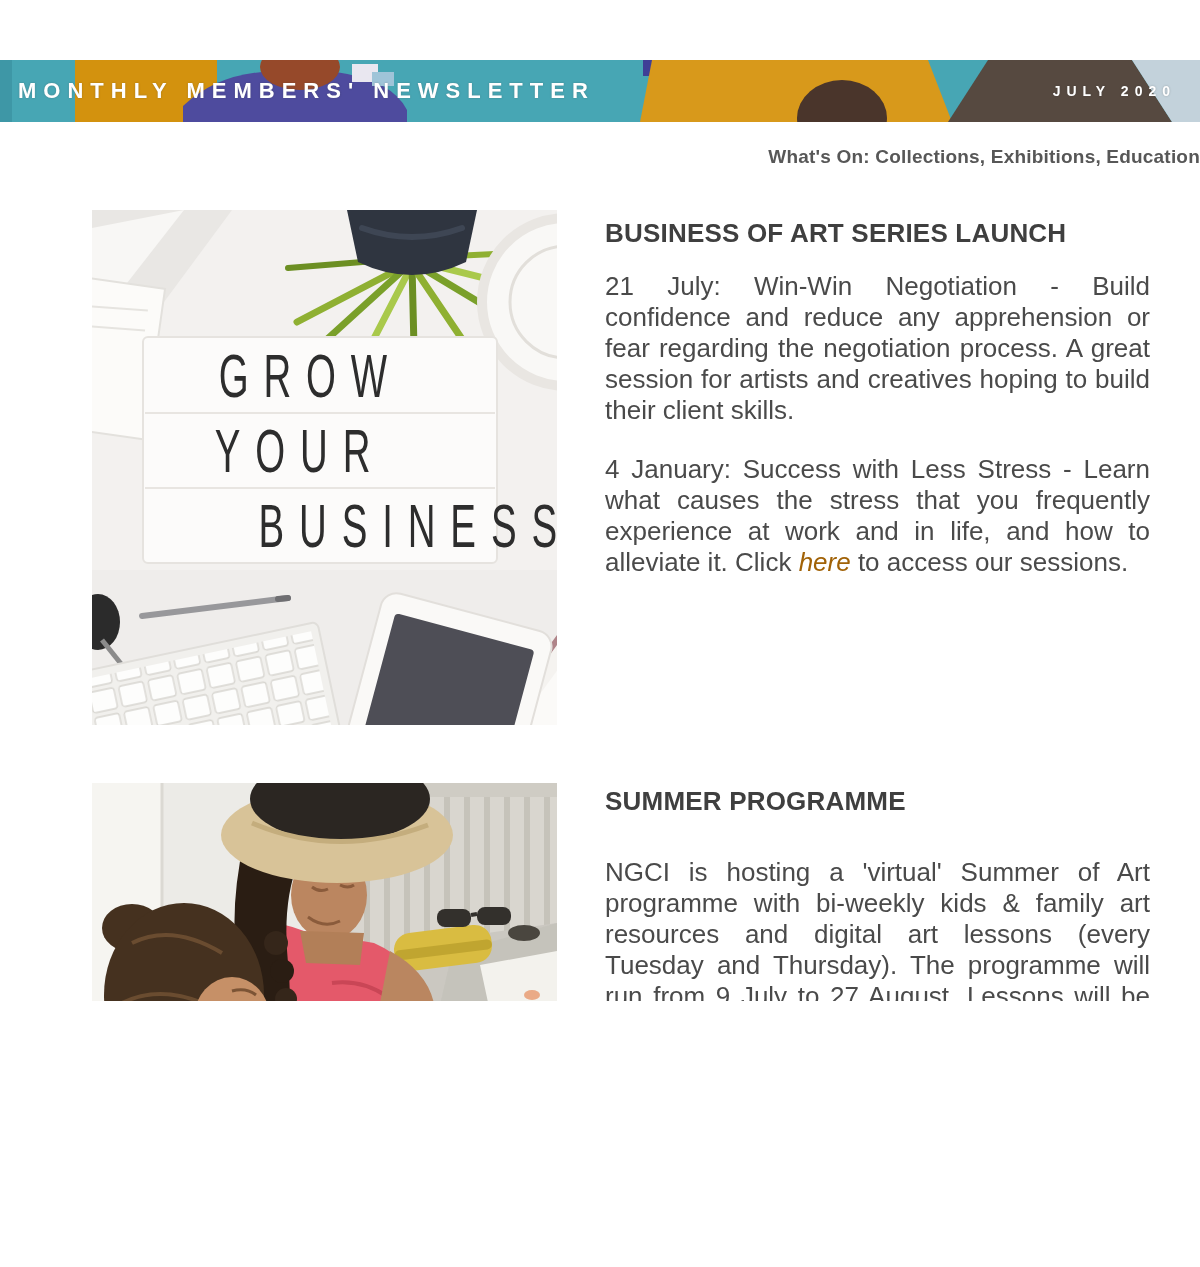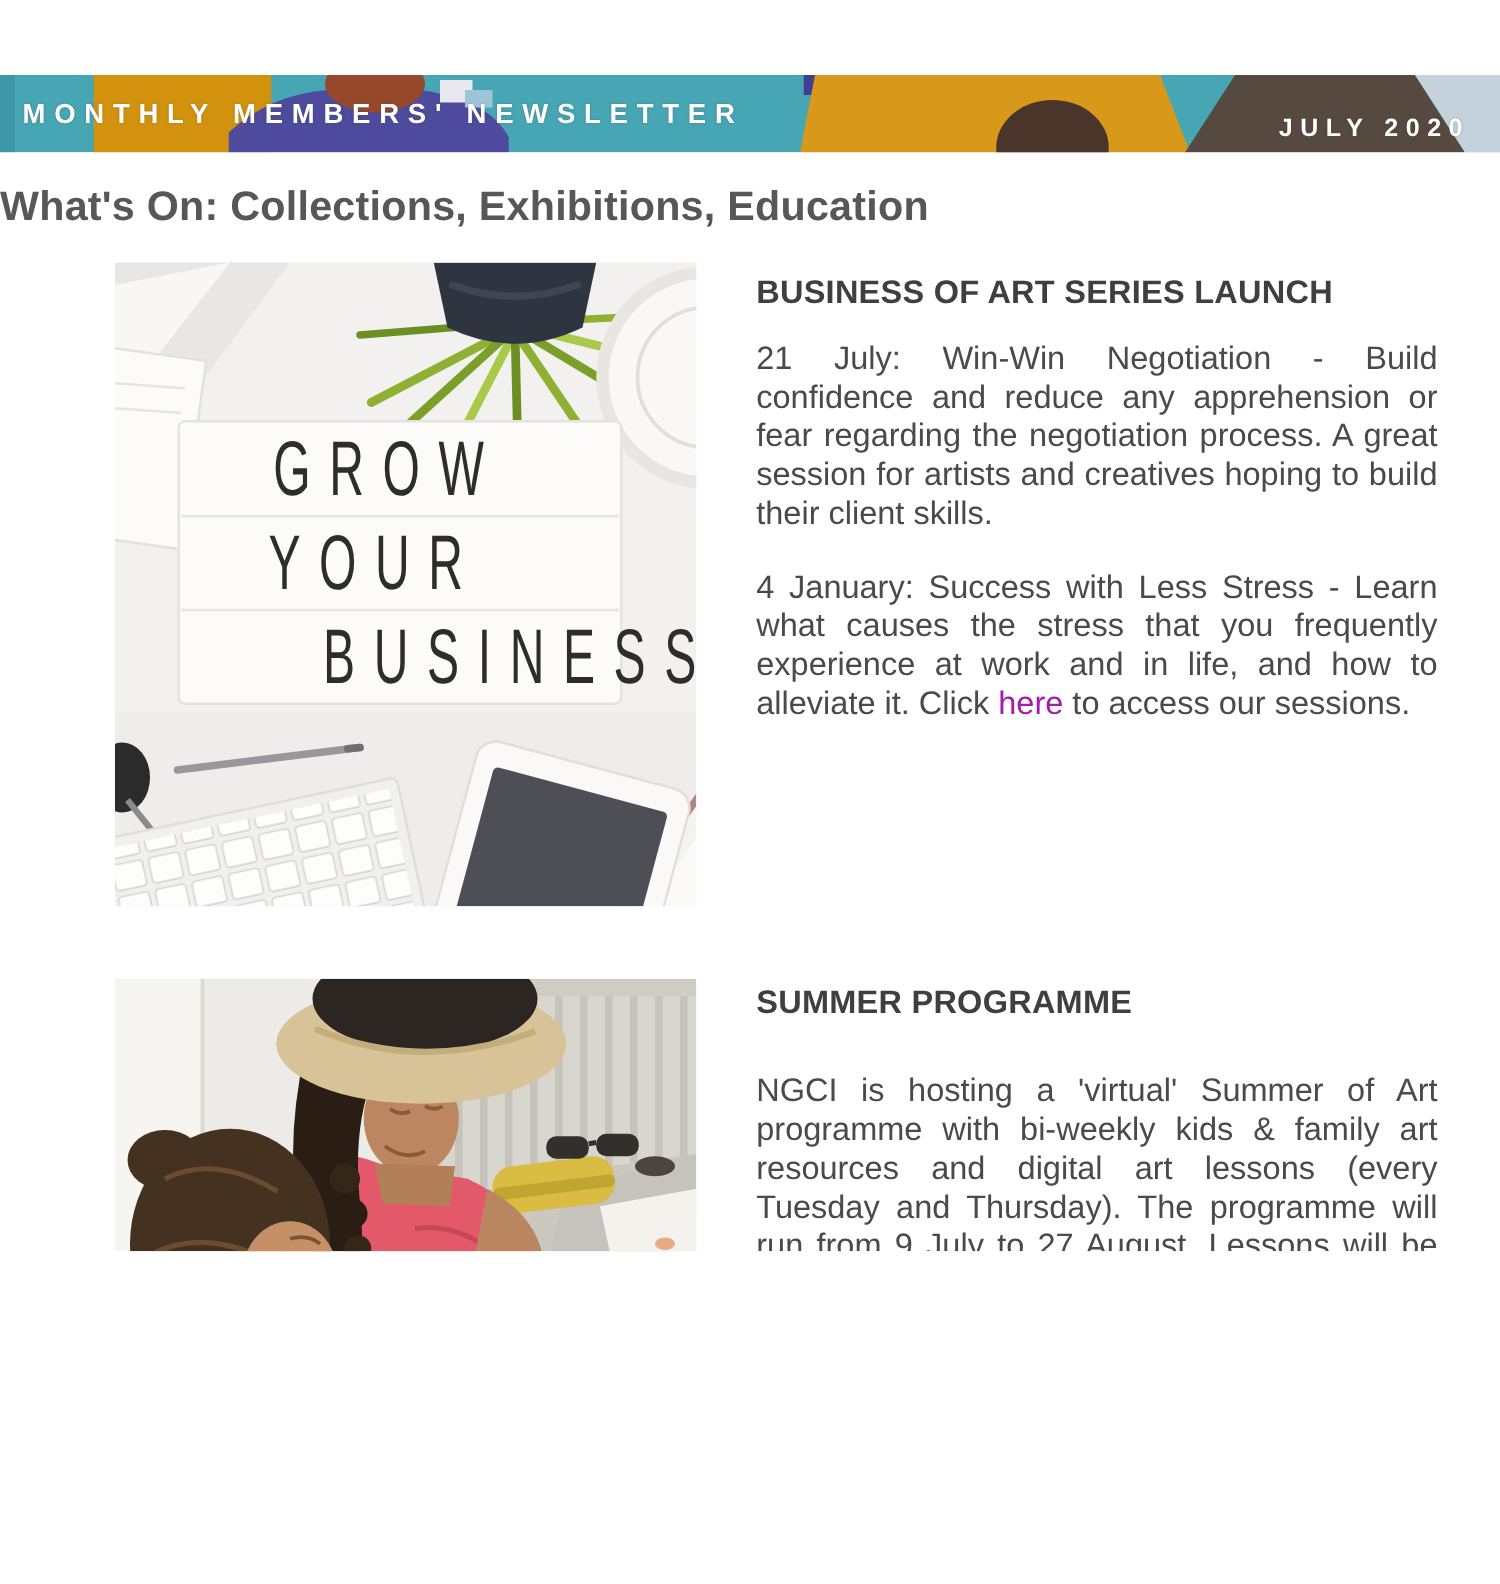"JULY 2020" .band-right { font-size: 20px -> 14px; margin-top: 12px -> none }
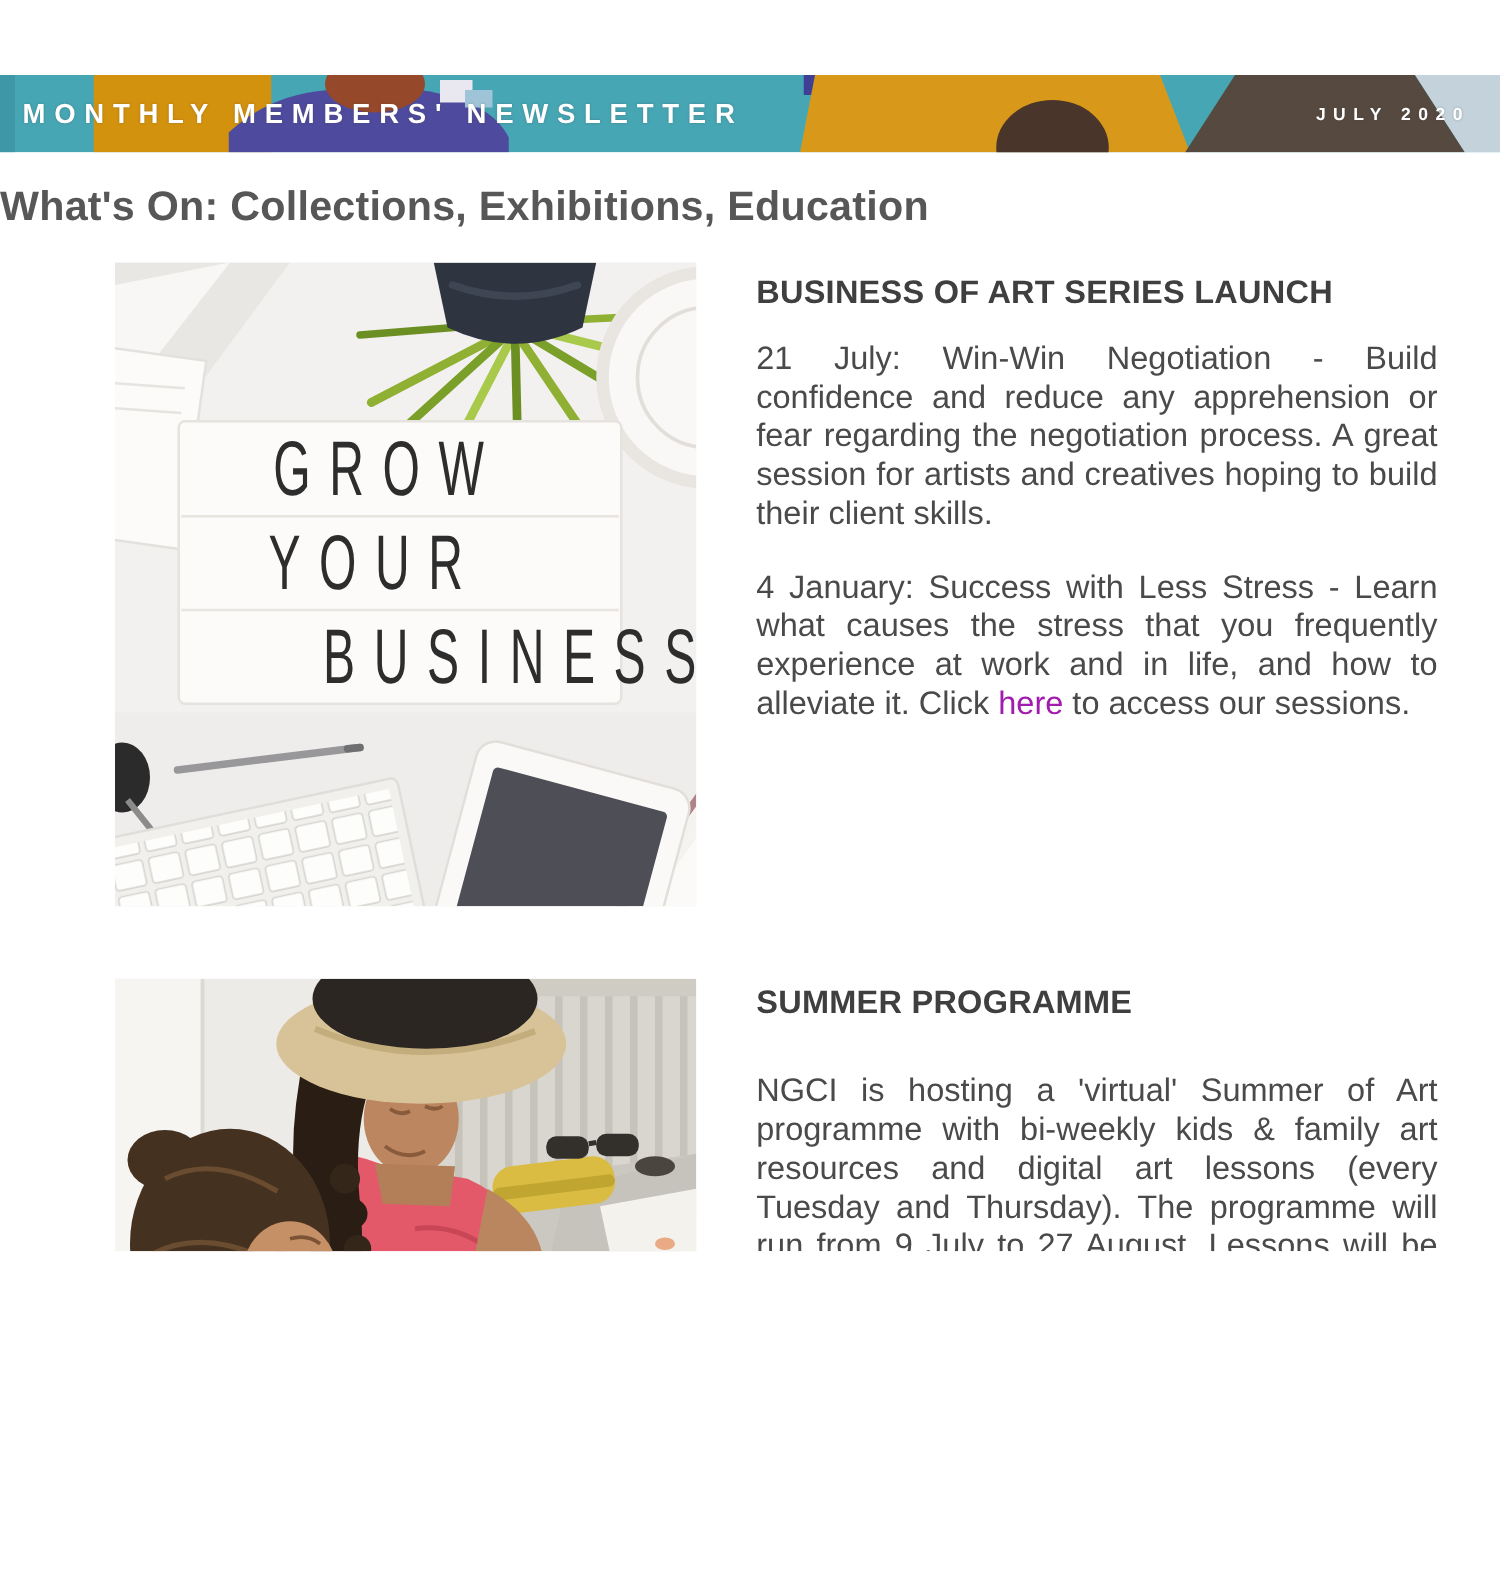"What's On: Collections, Exhibitions," .page-title { font-size: 33px -> 19px; text-align: left -> right }
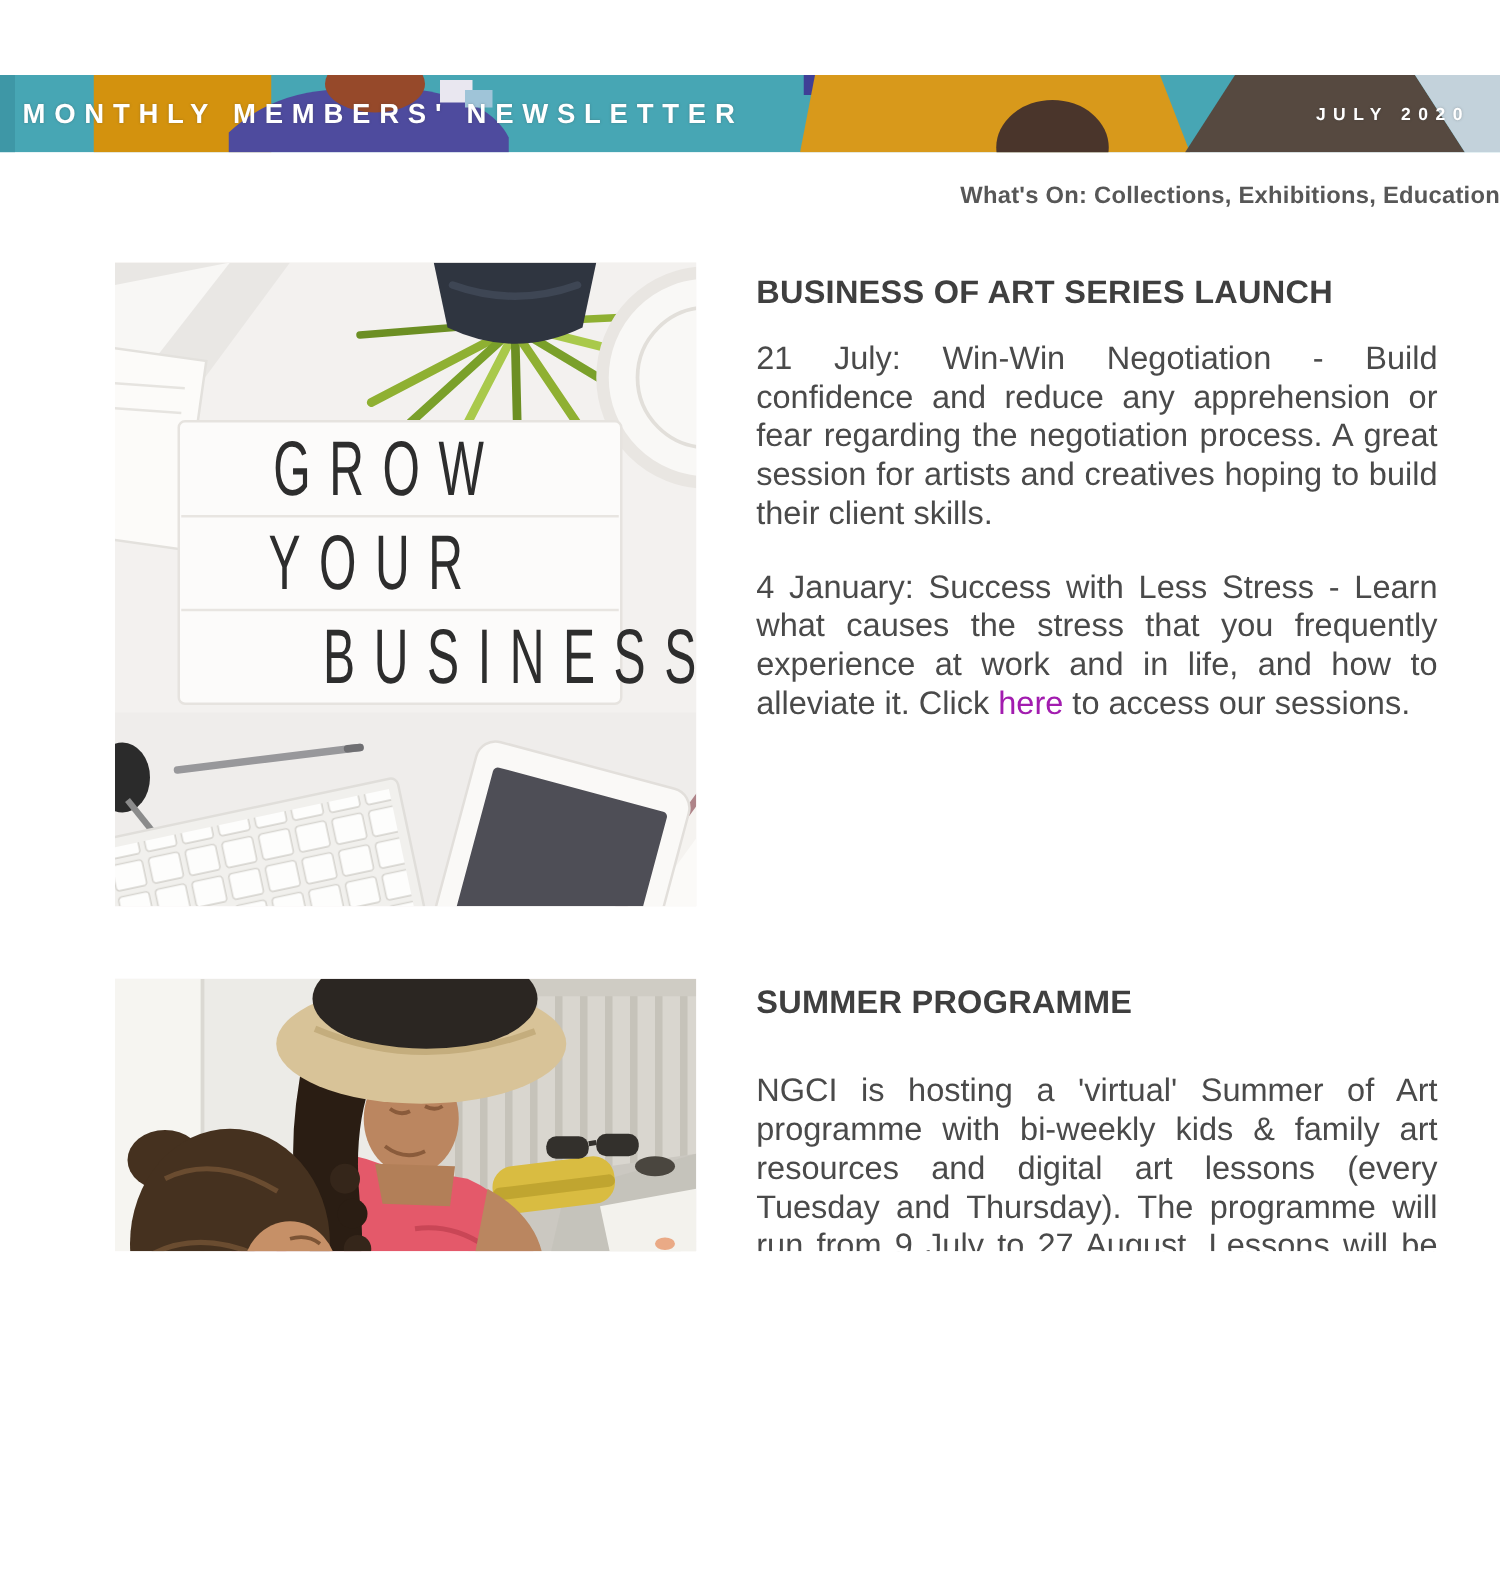"here" a.inline-link { color: #a21caf -> #a16207; font-style: none -> italic }
